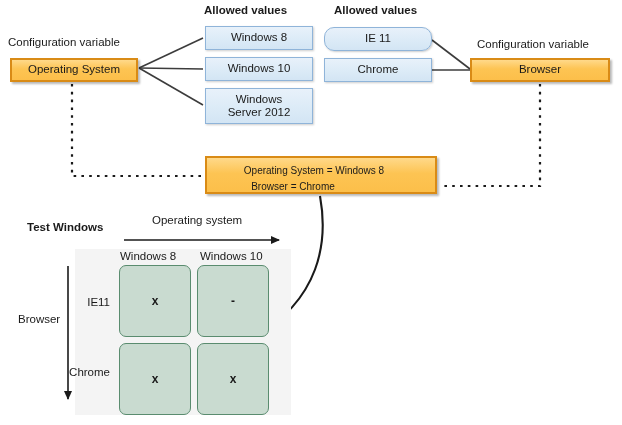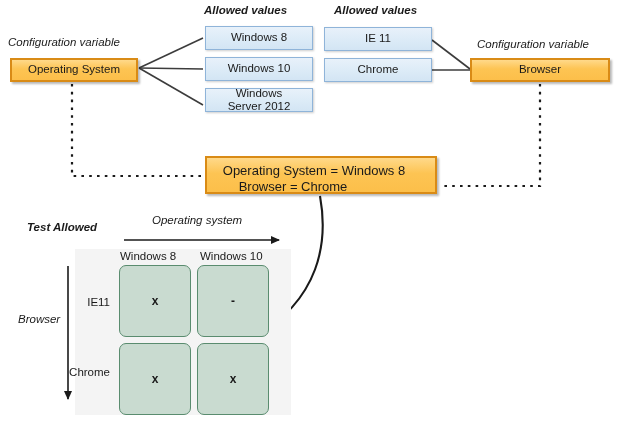"Allowed values" .lbl { font-style: italic -> none }
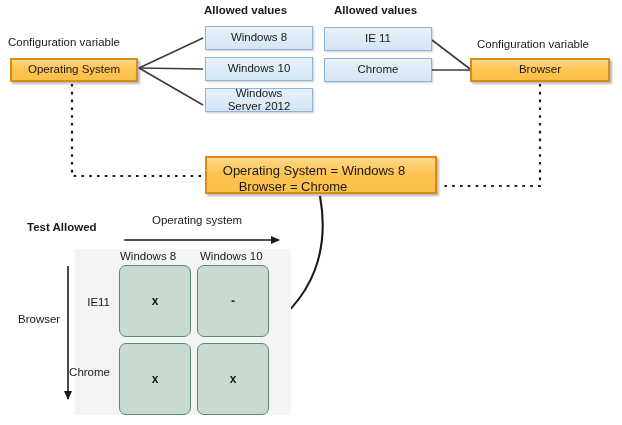"IE 11" div.box { border-radius: none -> 10px }
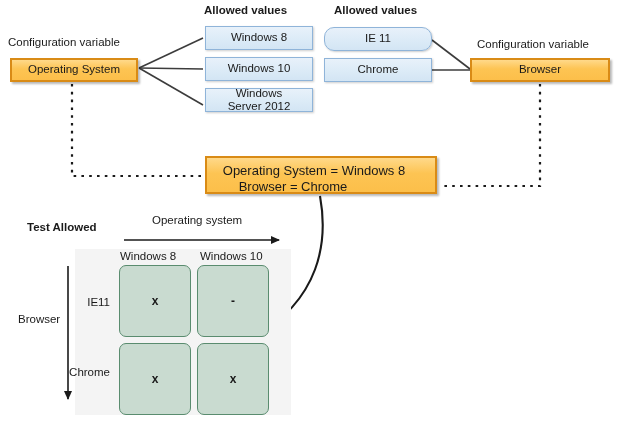"Windows Server 2012" div.box { height: 24px -> 36px }
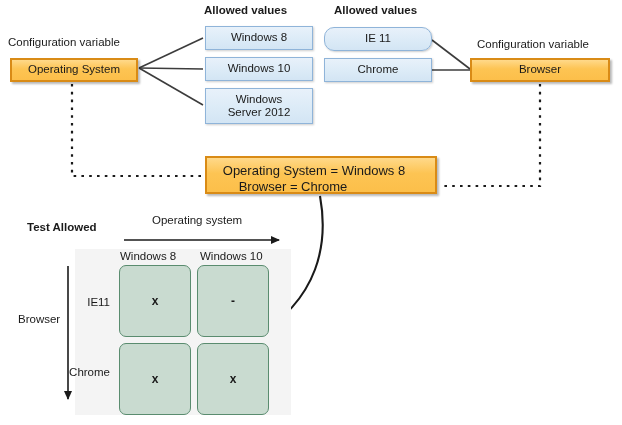"Operating System = Windows 8" .cfg-line { font-size: 13px -> 10px }
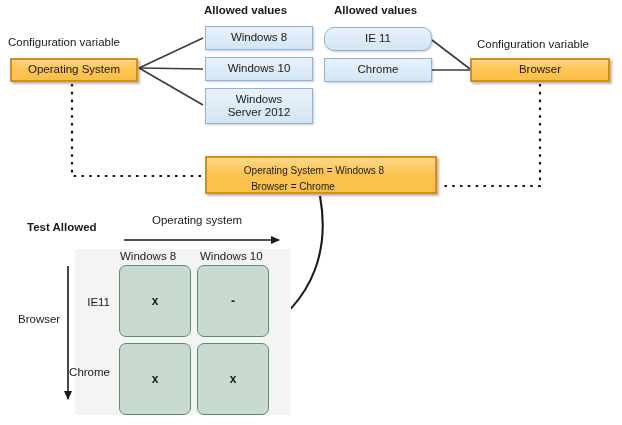"Test Allowed" div.lbl { text: Allowed -> Windows }
